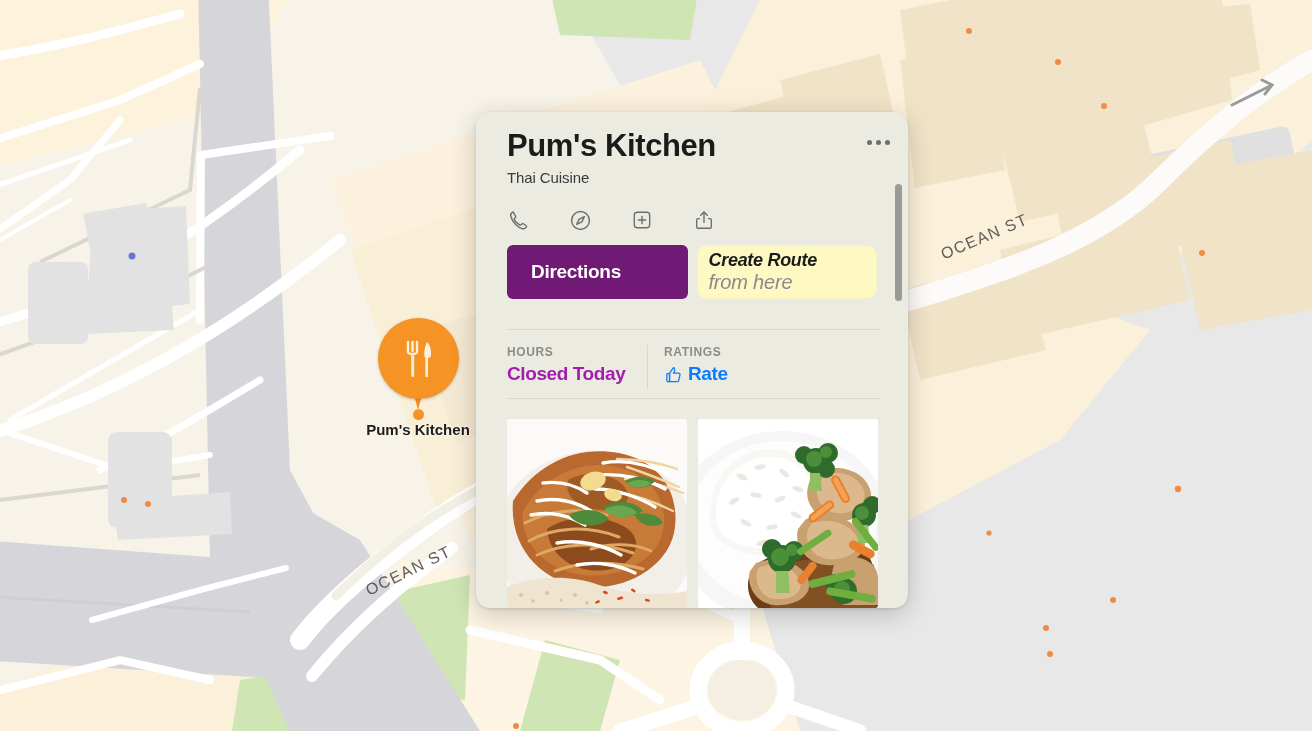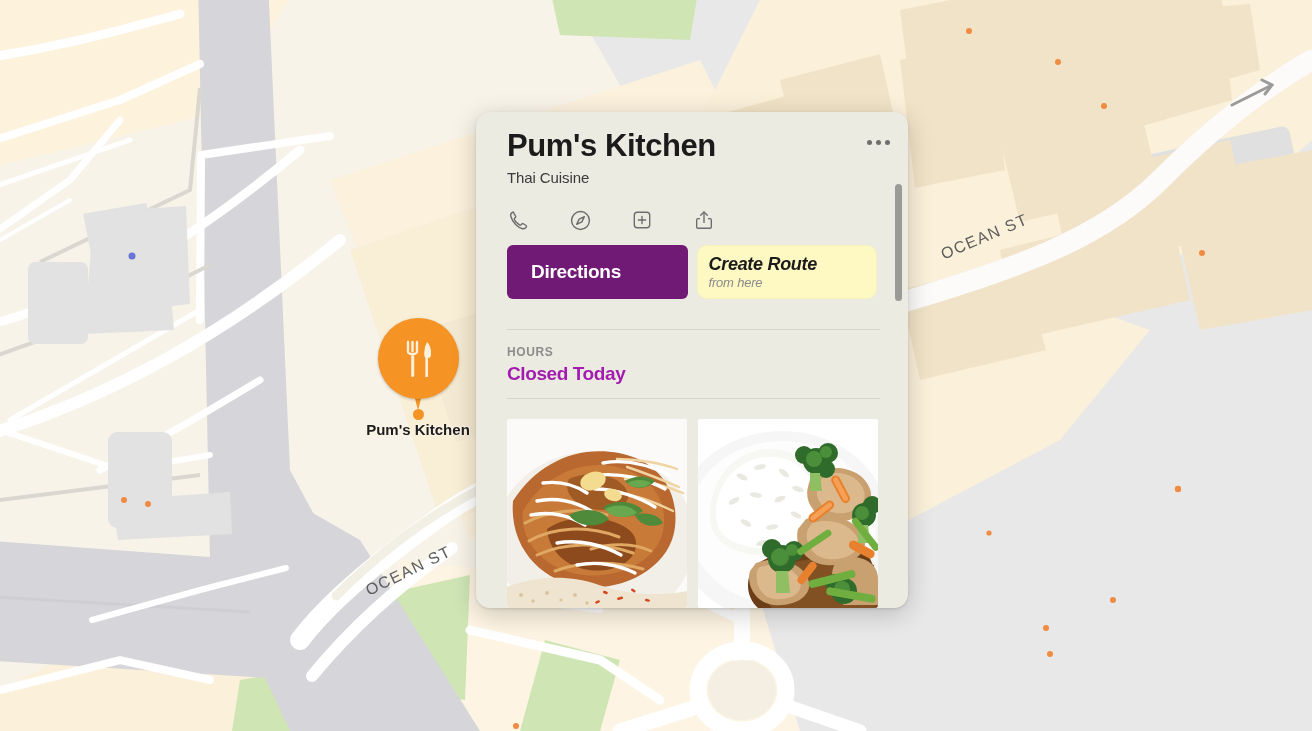"from here" .btn-route .line2 { font-size: 13px -> 20px }
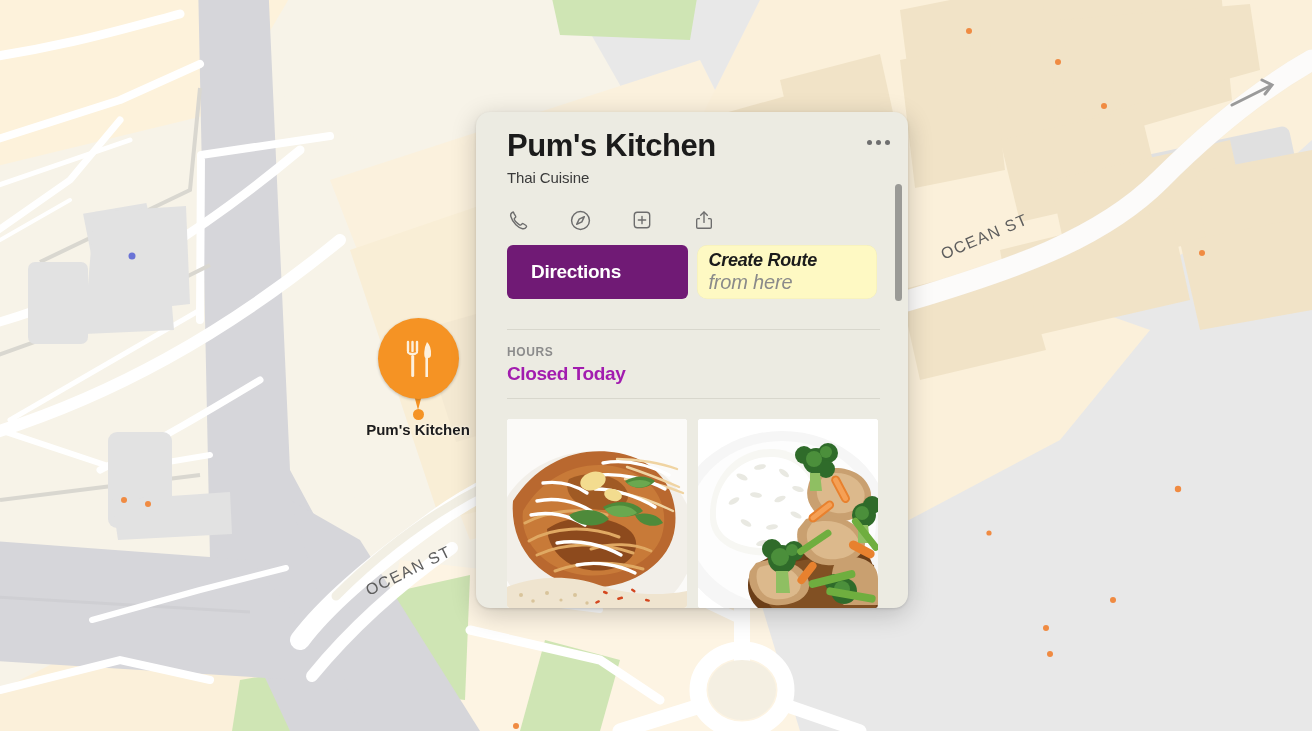"RATINGS" div.stat { html: none -> <div> <div></div> <div>RATINGS</div> <div> <svg> <path></path> <path></path> </svg> <span>Rate</span> </div> </div> }
